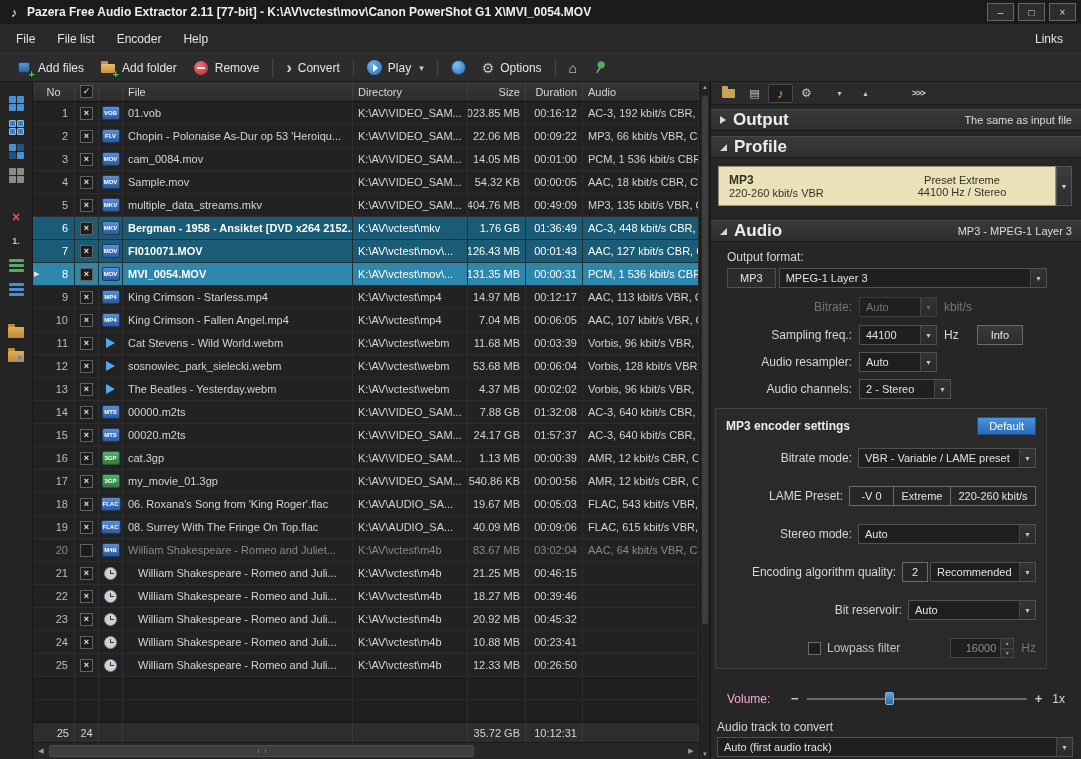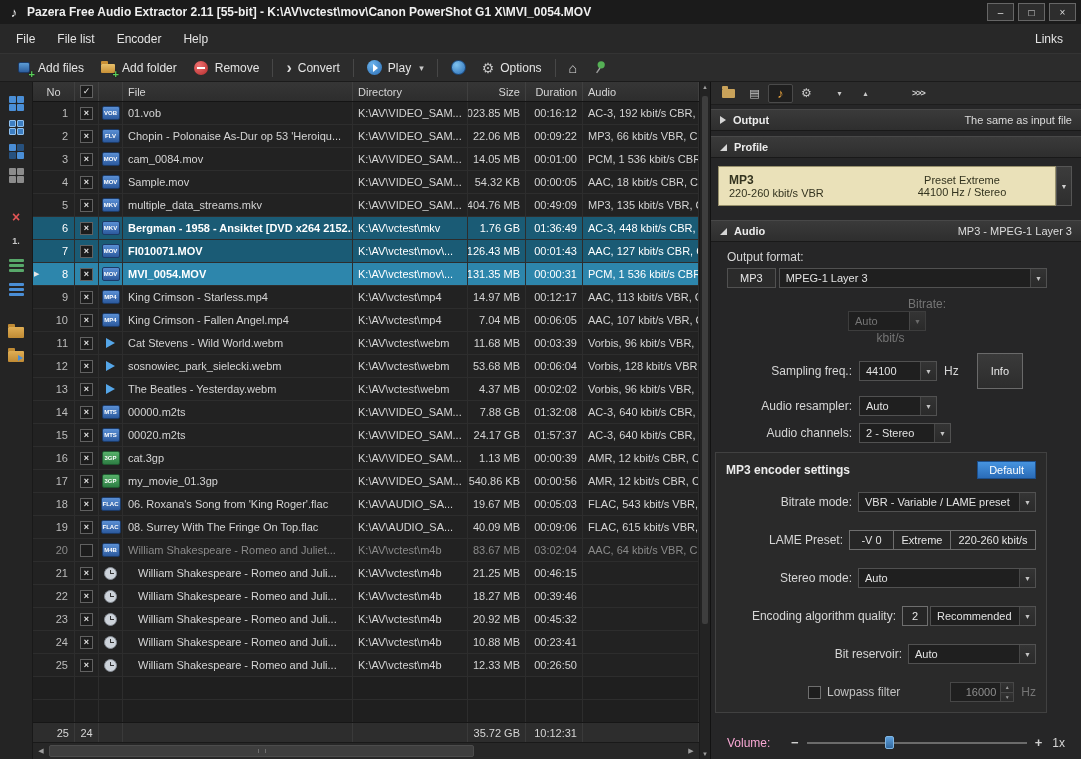"Pazera Free Audio Extractor 2.11" span.title-text { text: 55-bit -> 77-bit }
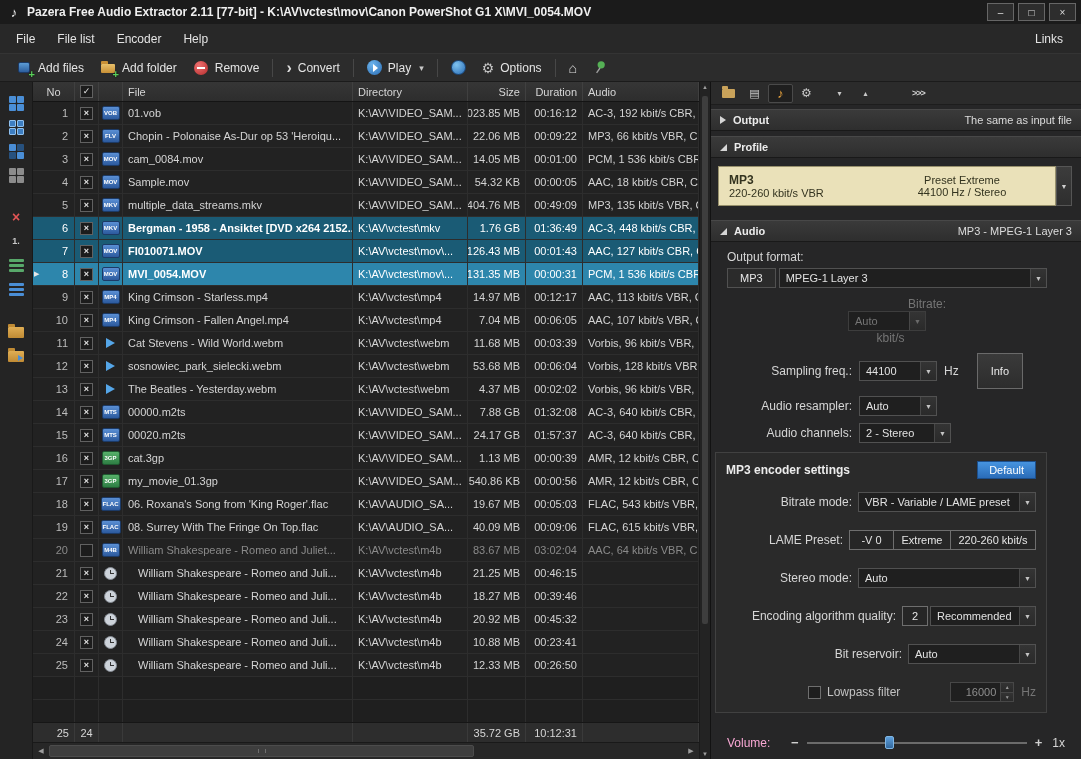"Output" .s-title { font-size: 11px -> 17px }
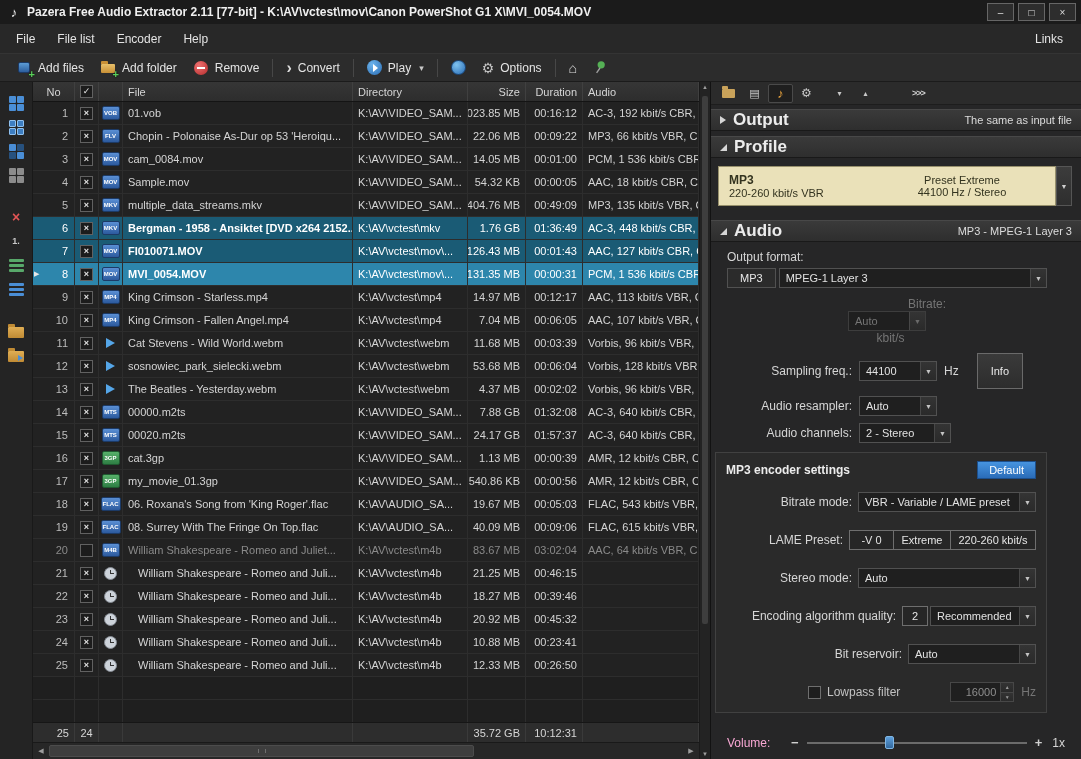"Bitrate:" .mt9 { flex-direction: column -> none }
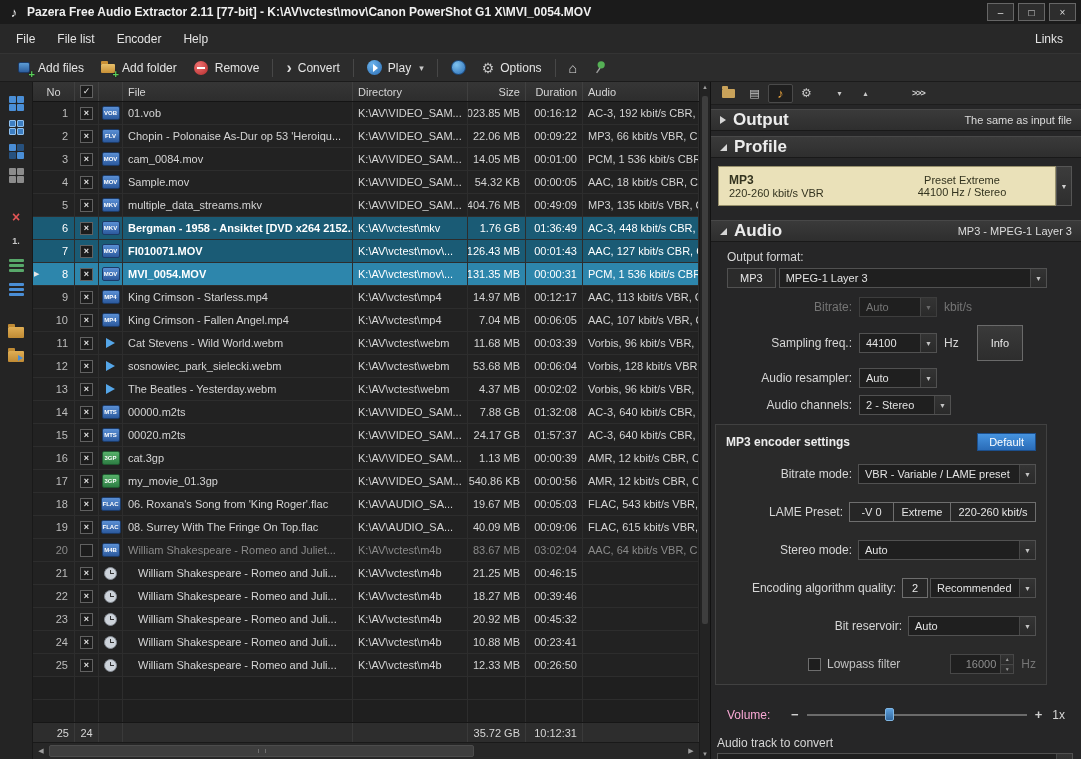"Info" .btn { height: 36px -> 20px }
